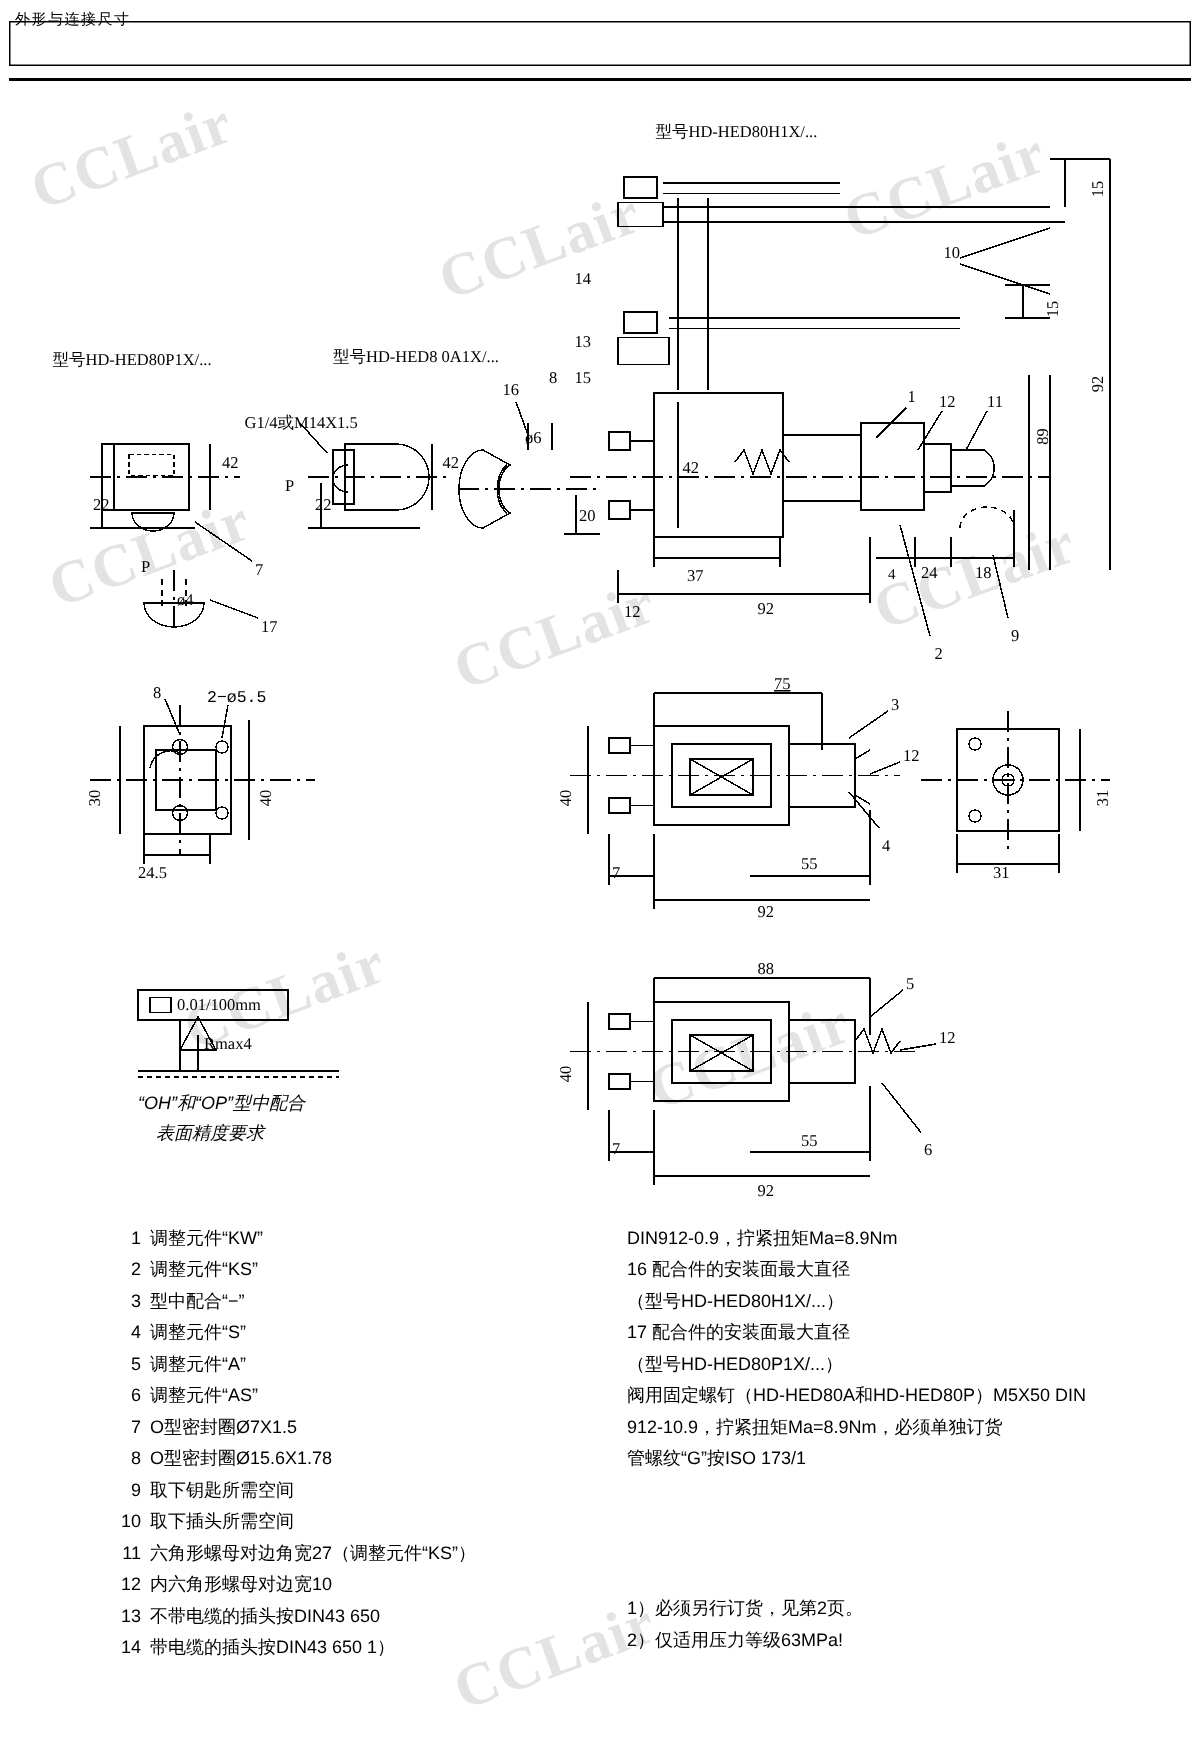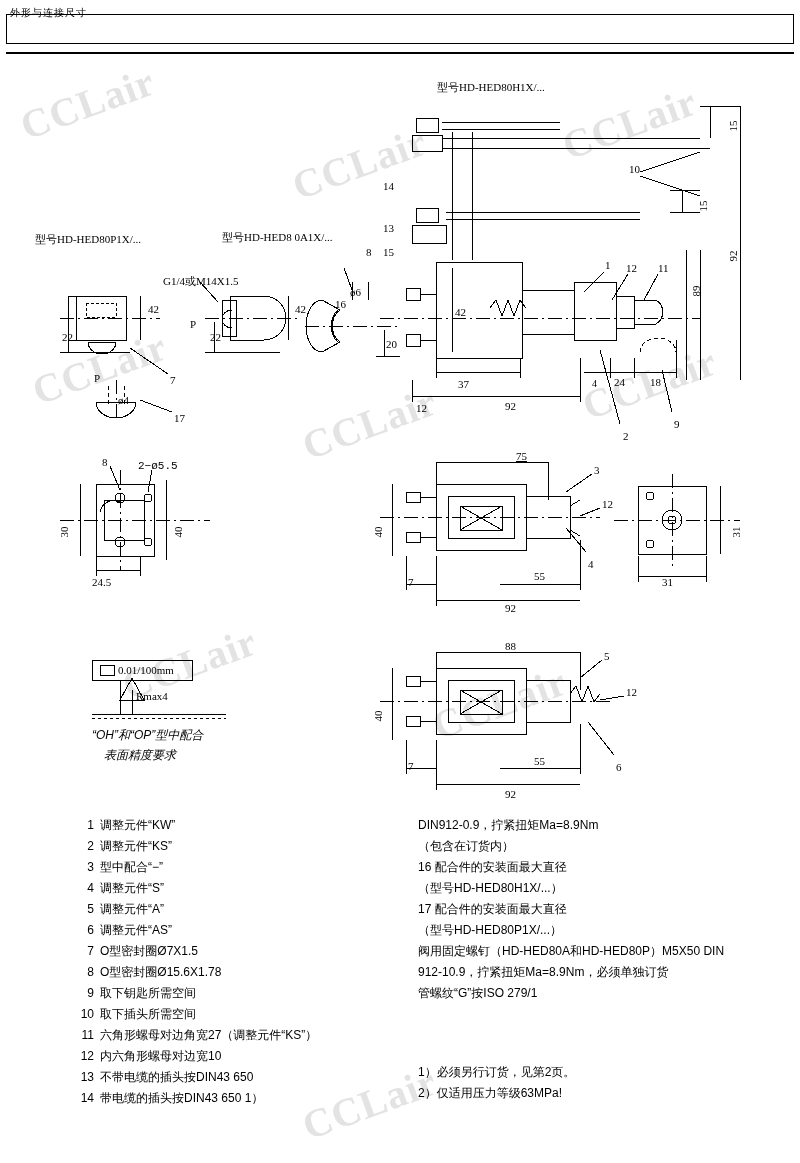"16" div.lbl { margin-top: 44px -> none }
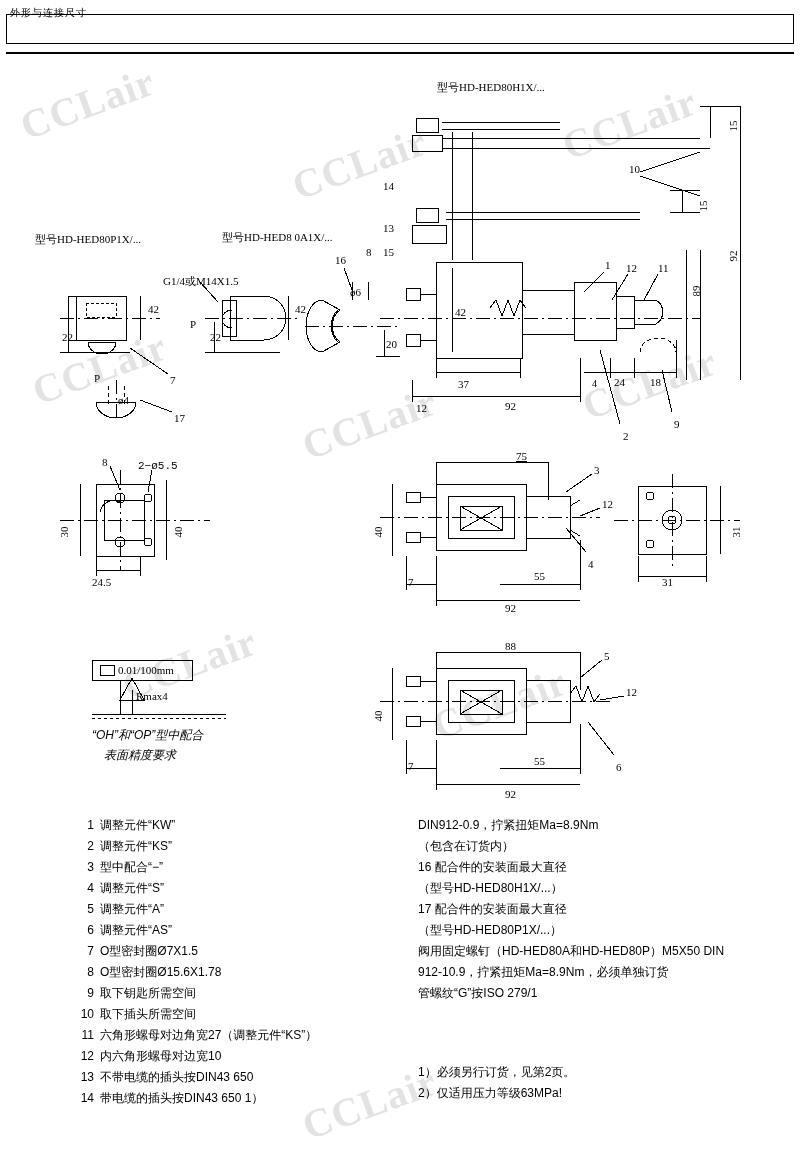"（包含在订货内）" div { html: <div> （包含在订货内）</div> -> none }
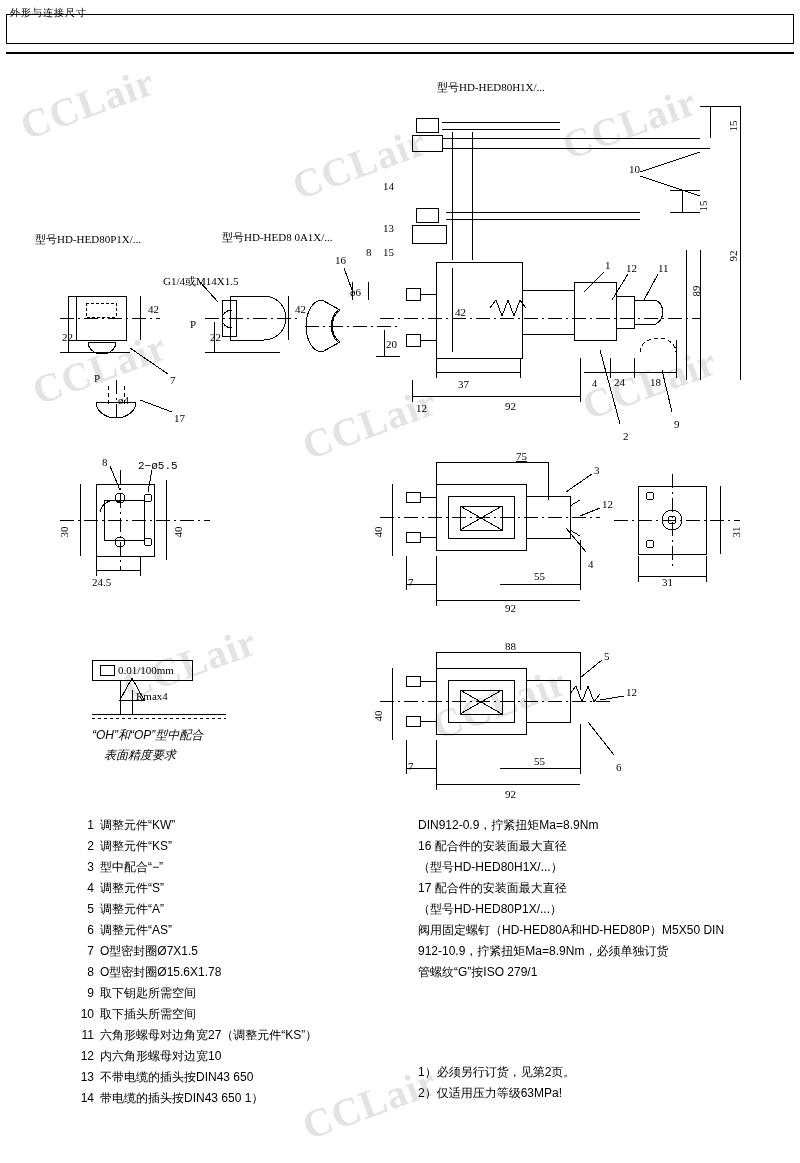"管螺纹“G”按ISO 279/1" div { text: 279/1 -> 173/1 }
